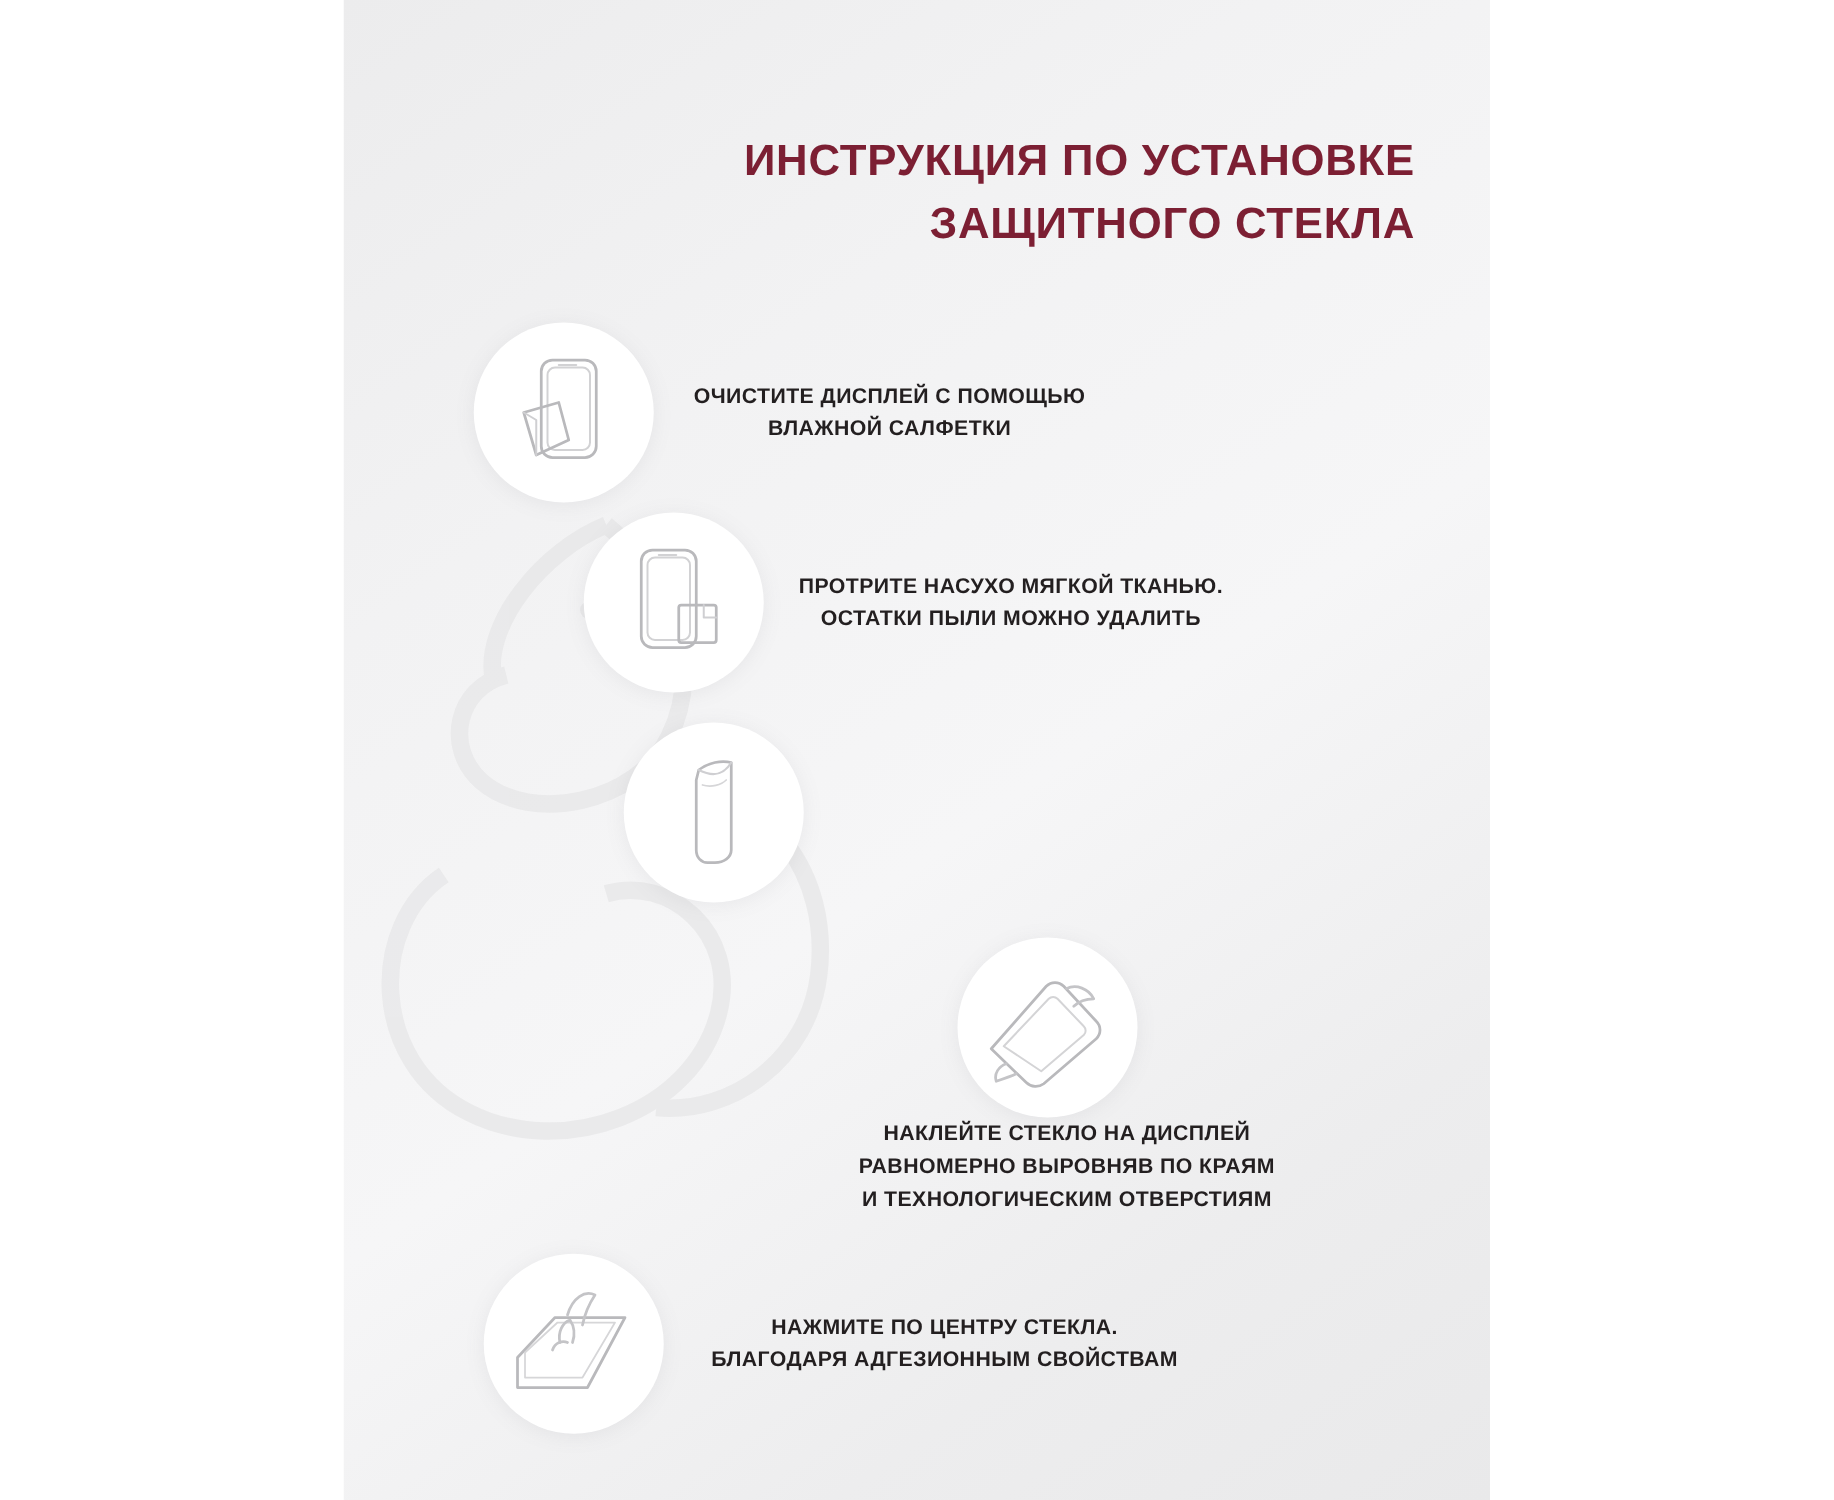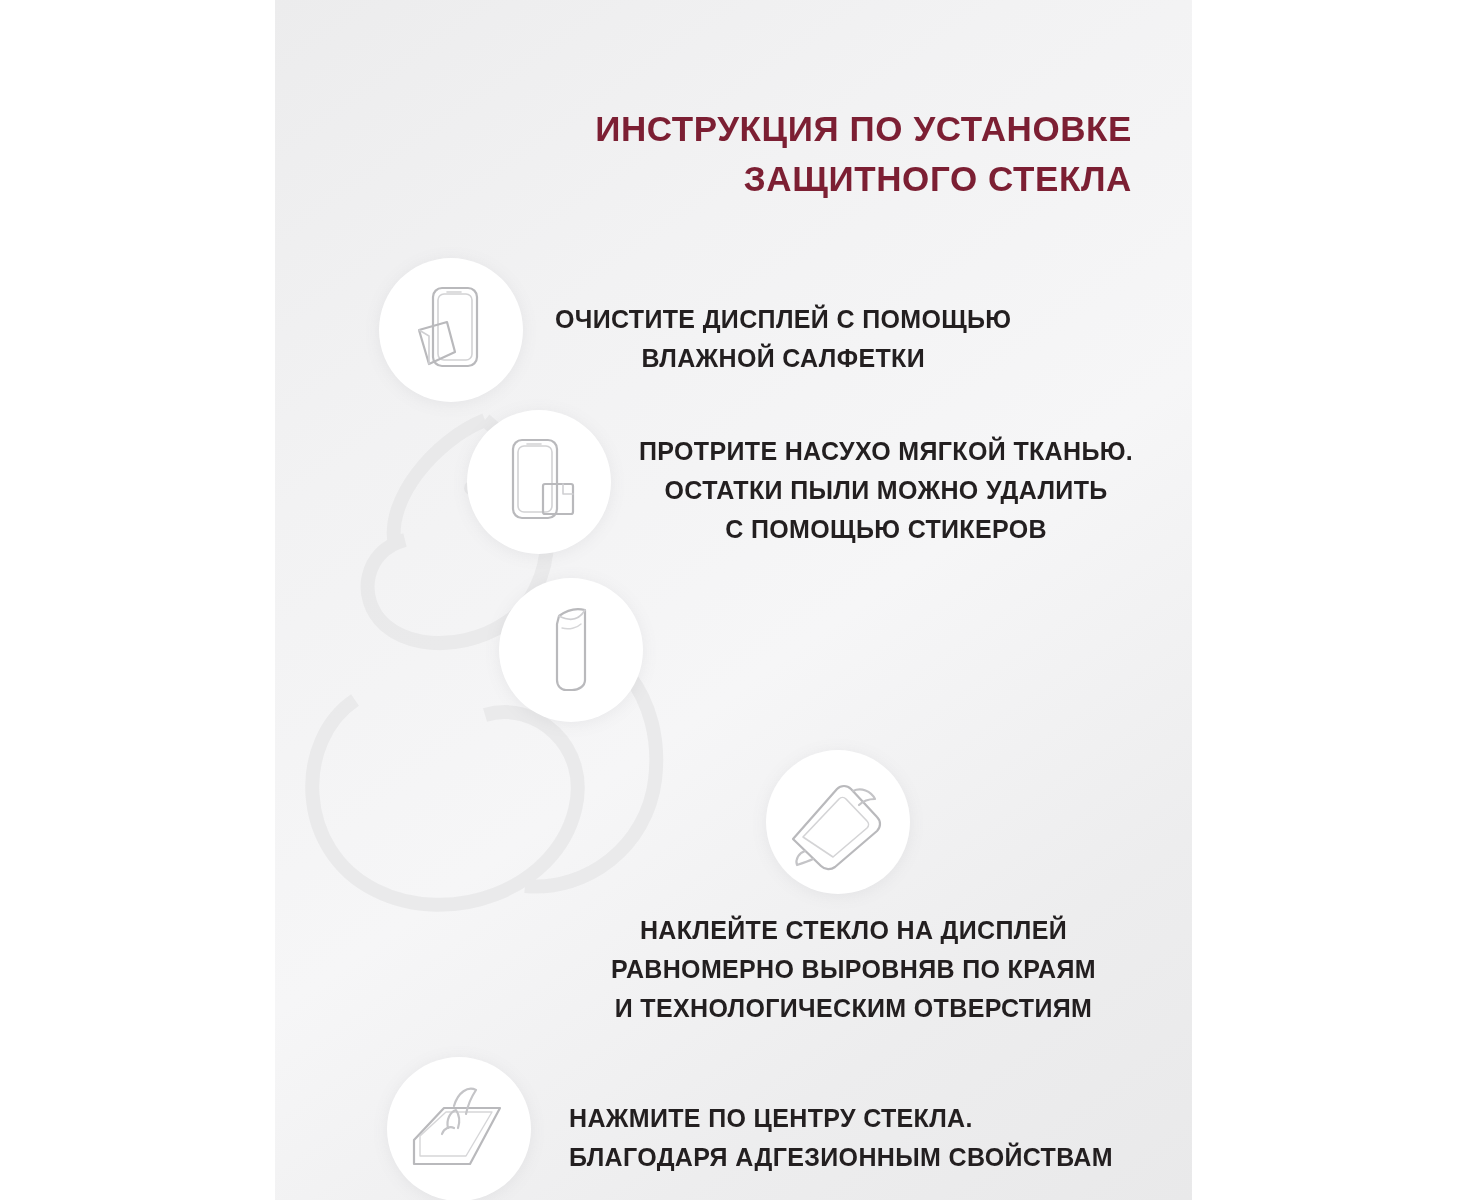"ОЧИСТИТЕ ДИСПЛЕЙ С ПОМОЩЬЮ" .step-text { font-size: 25px -> 17px; margin-top: 17px -> none }
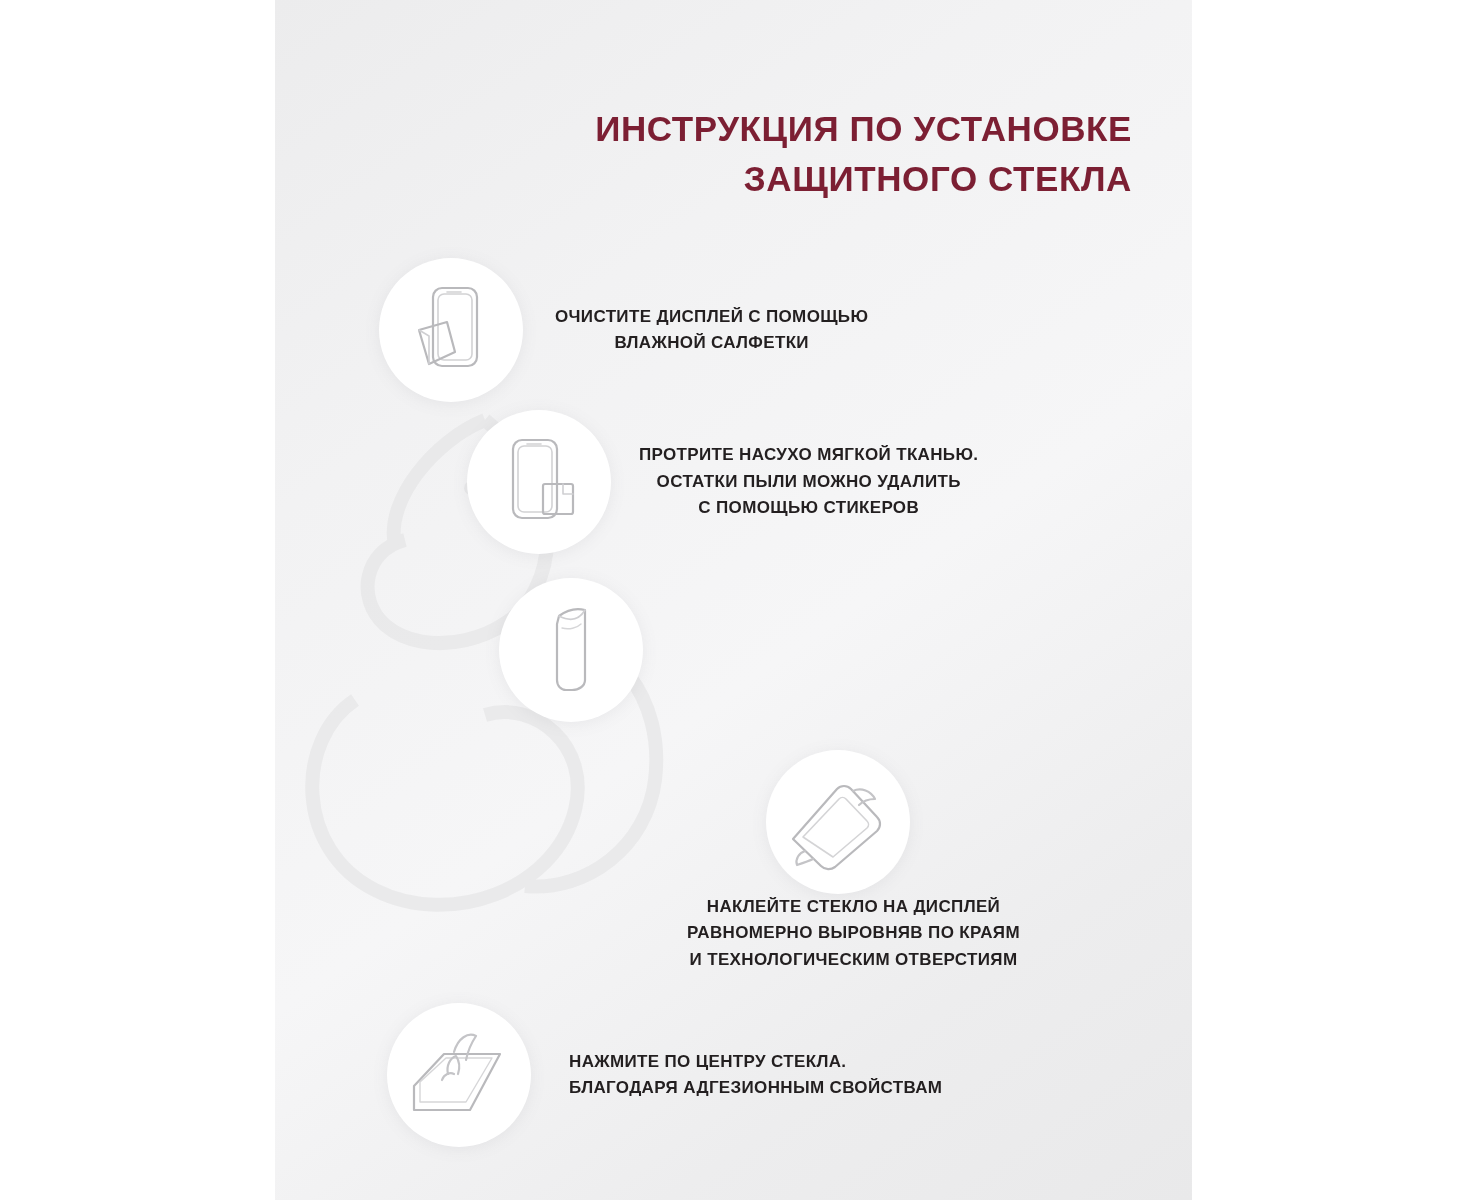"С ПОМОЩЬЮ СТИКЕРОВ" span.line { html: <span>С ПОМОЩЬЮ СТИКЕРОВ</span> -> none }
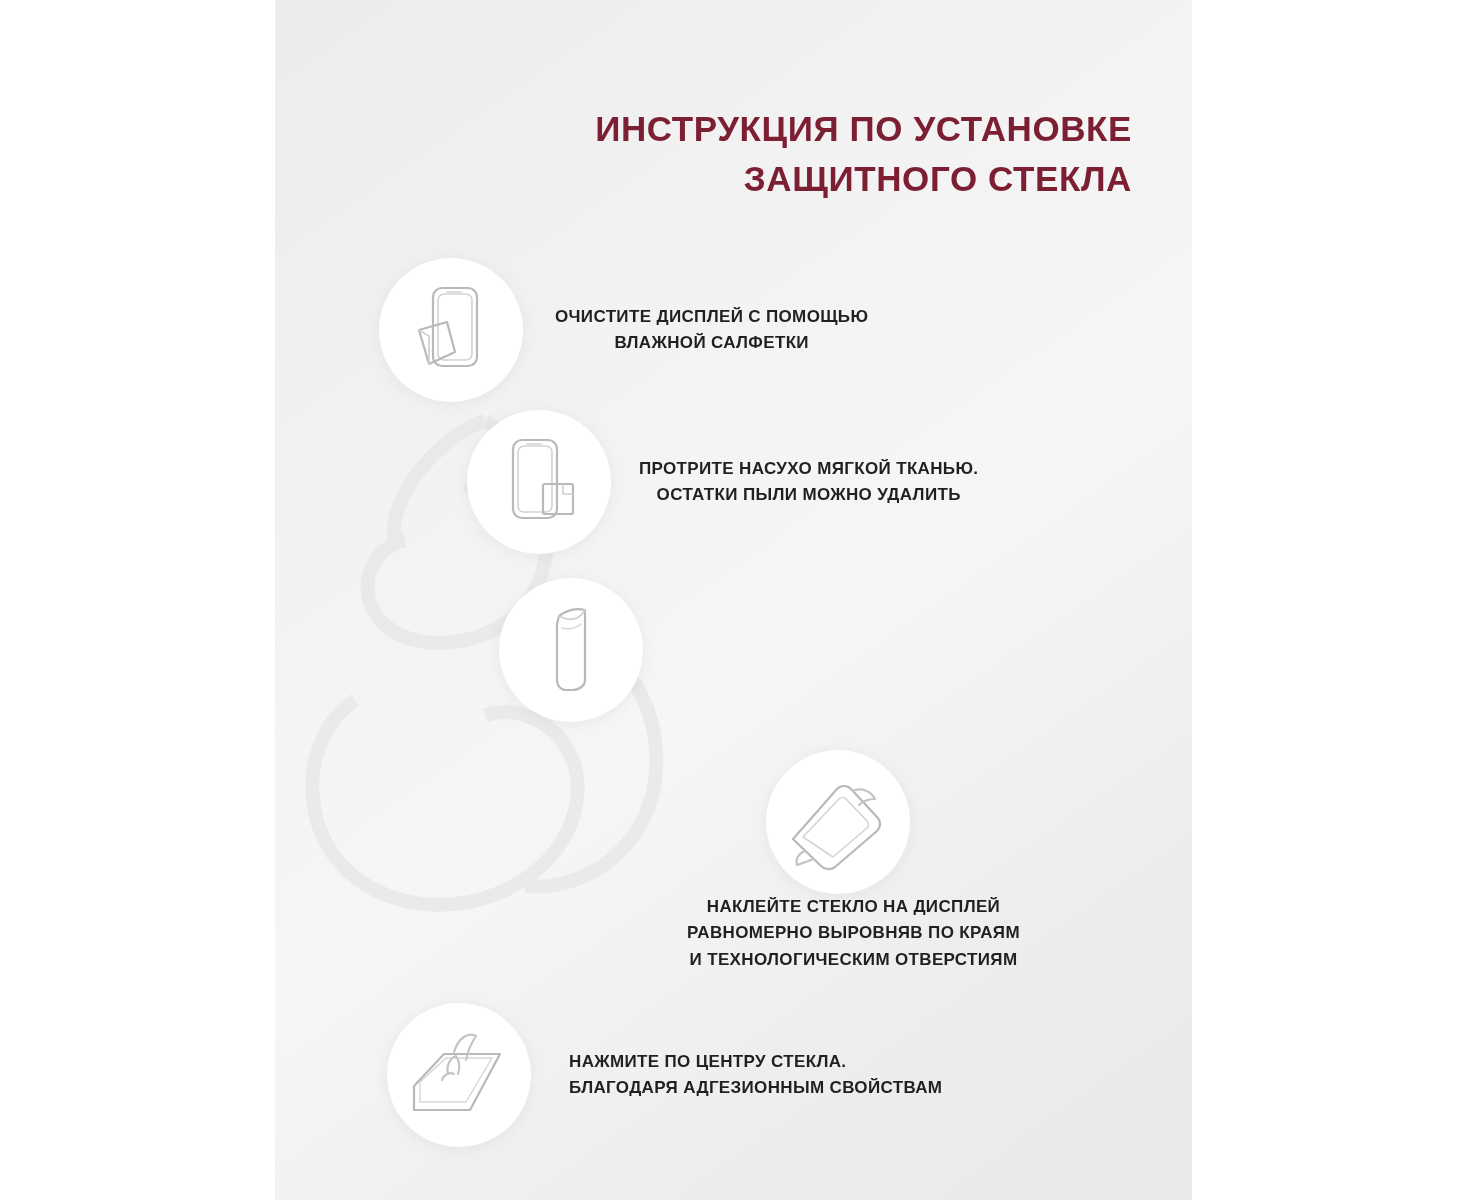"НАЖМИТЕ ПО ЦЕНТРУ СТЕКЛА." .step-5 .step-text { text-align: none -> center }
